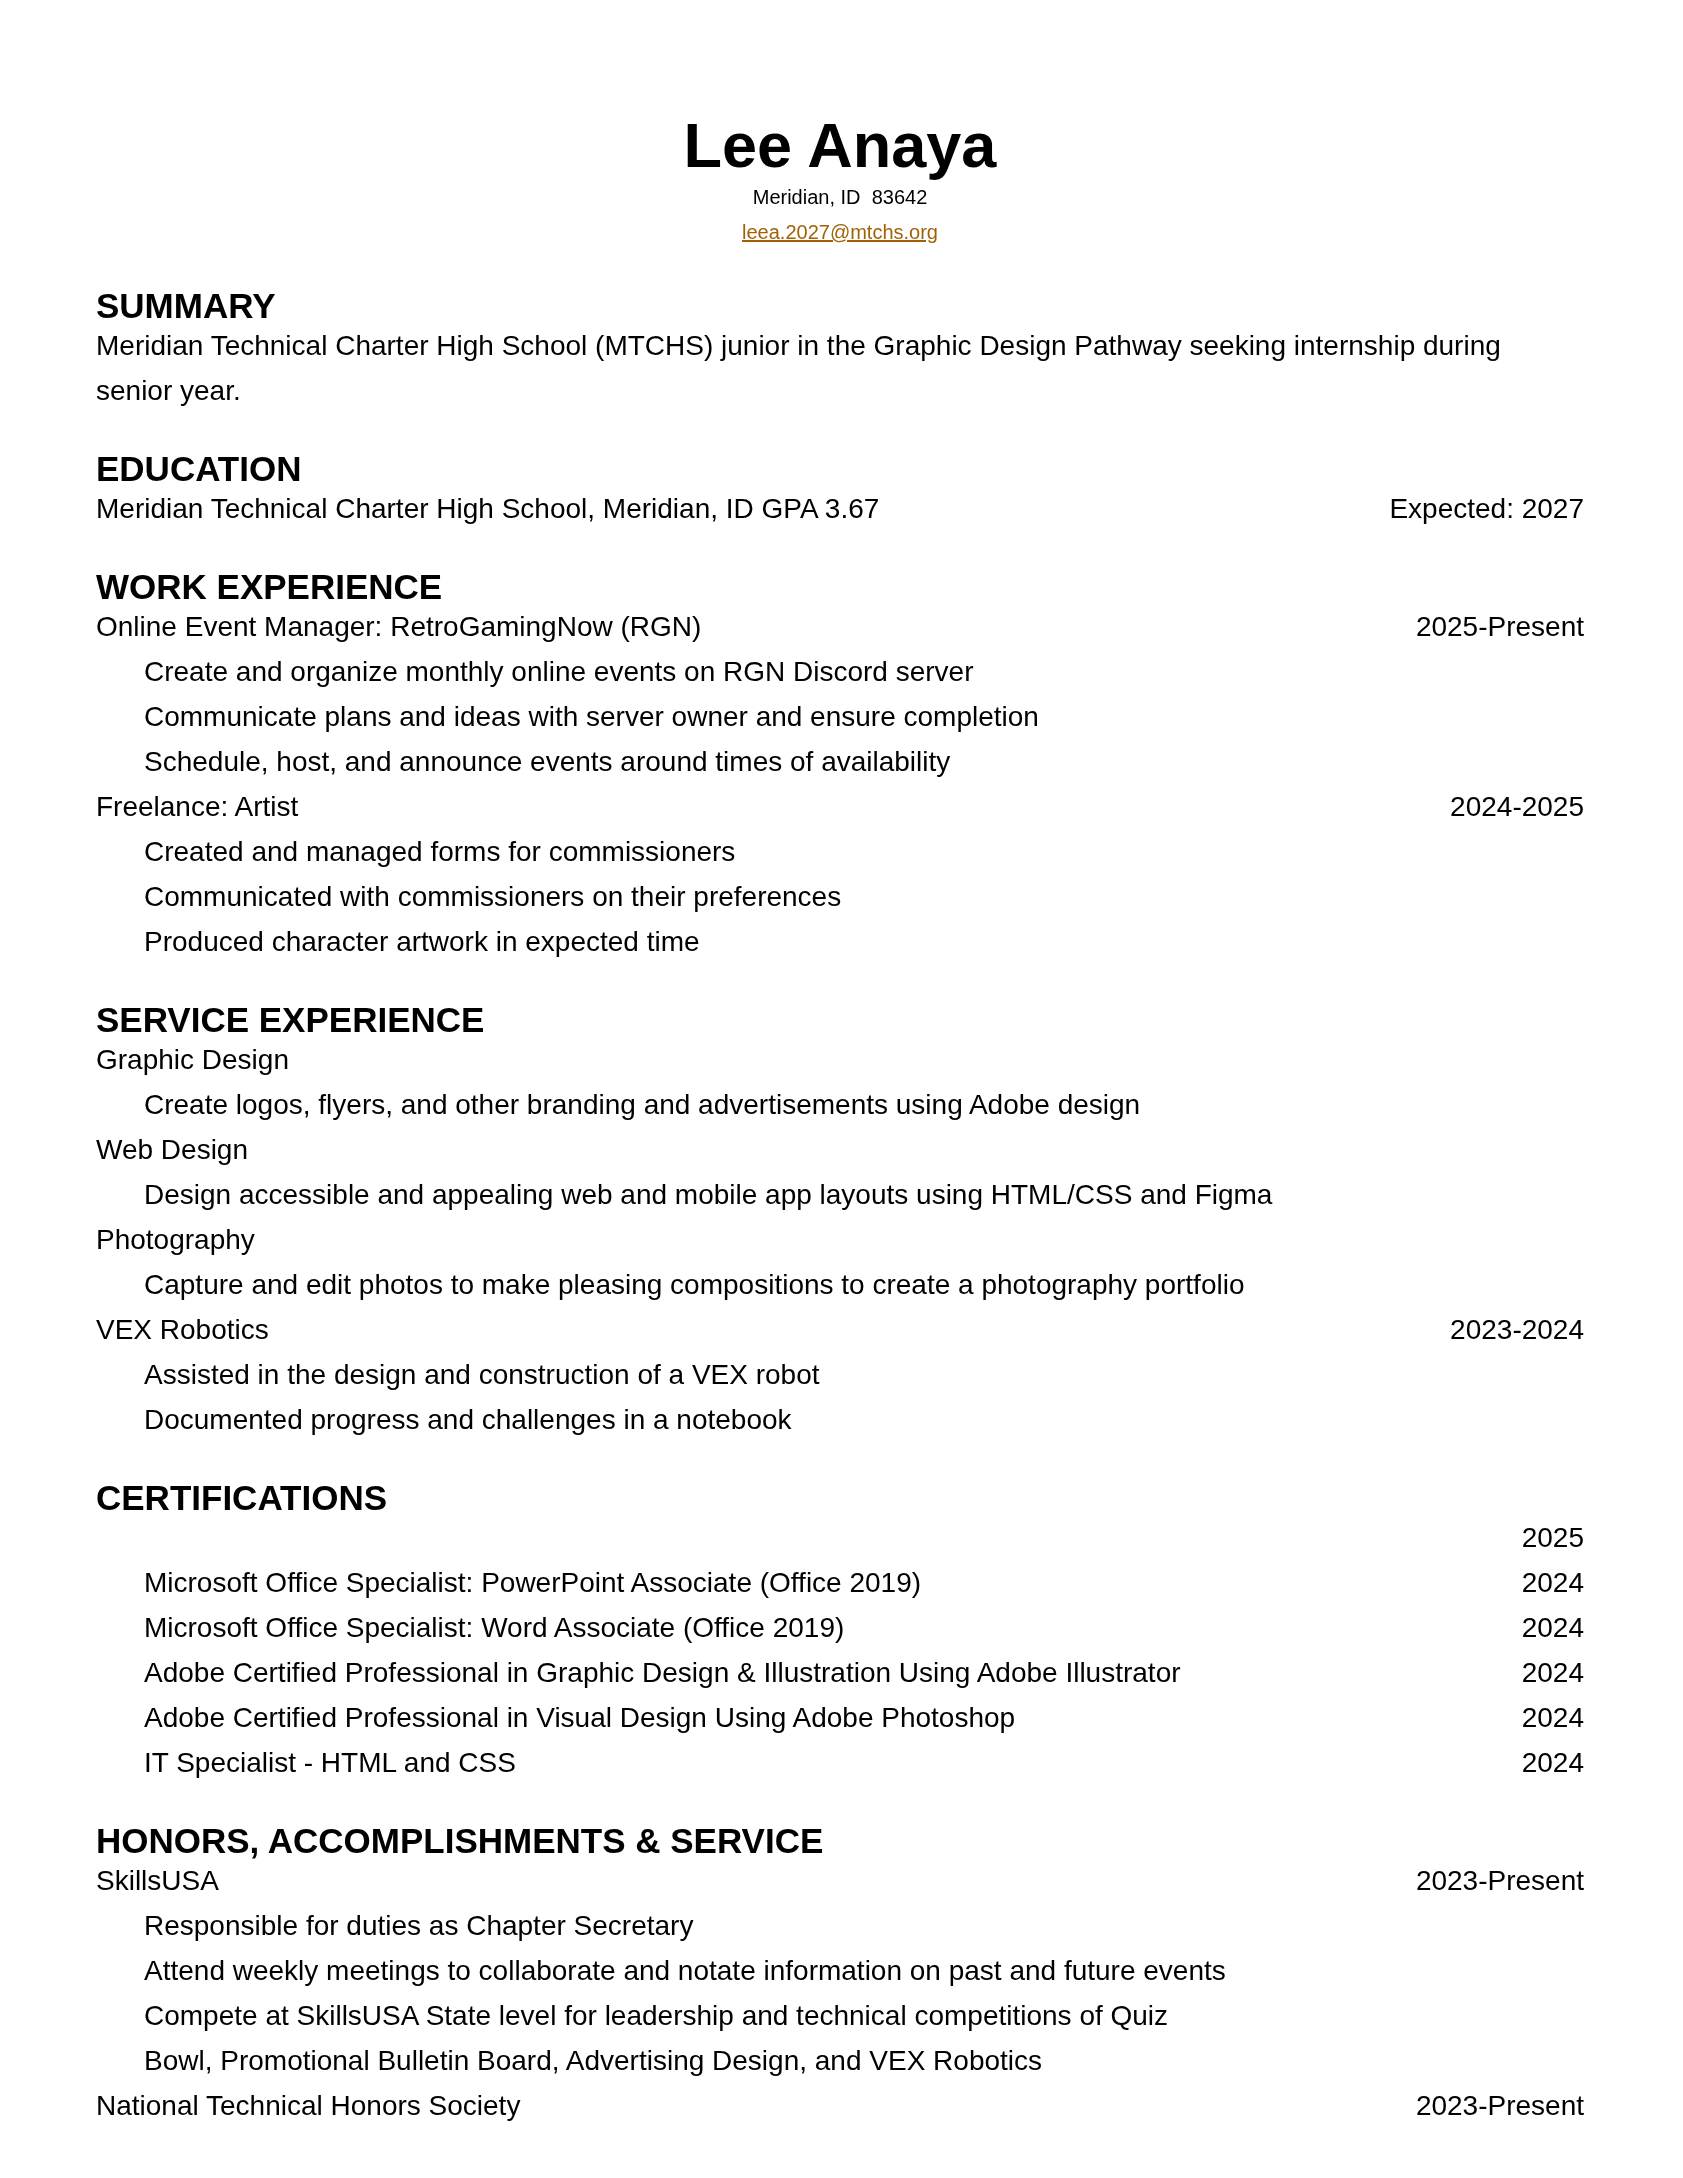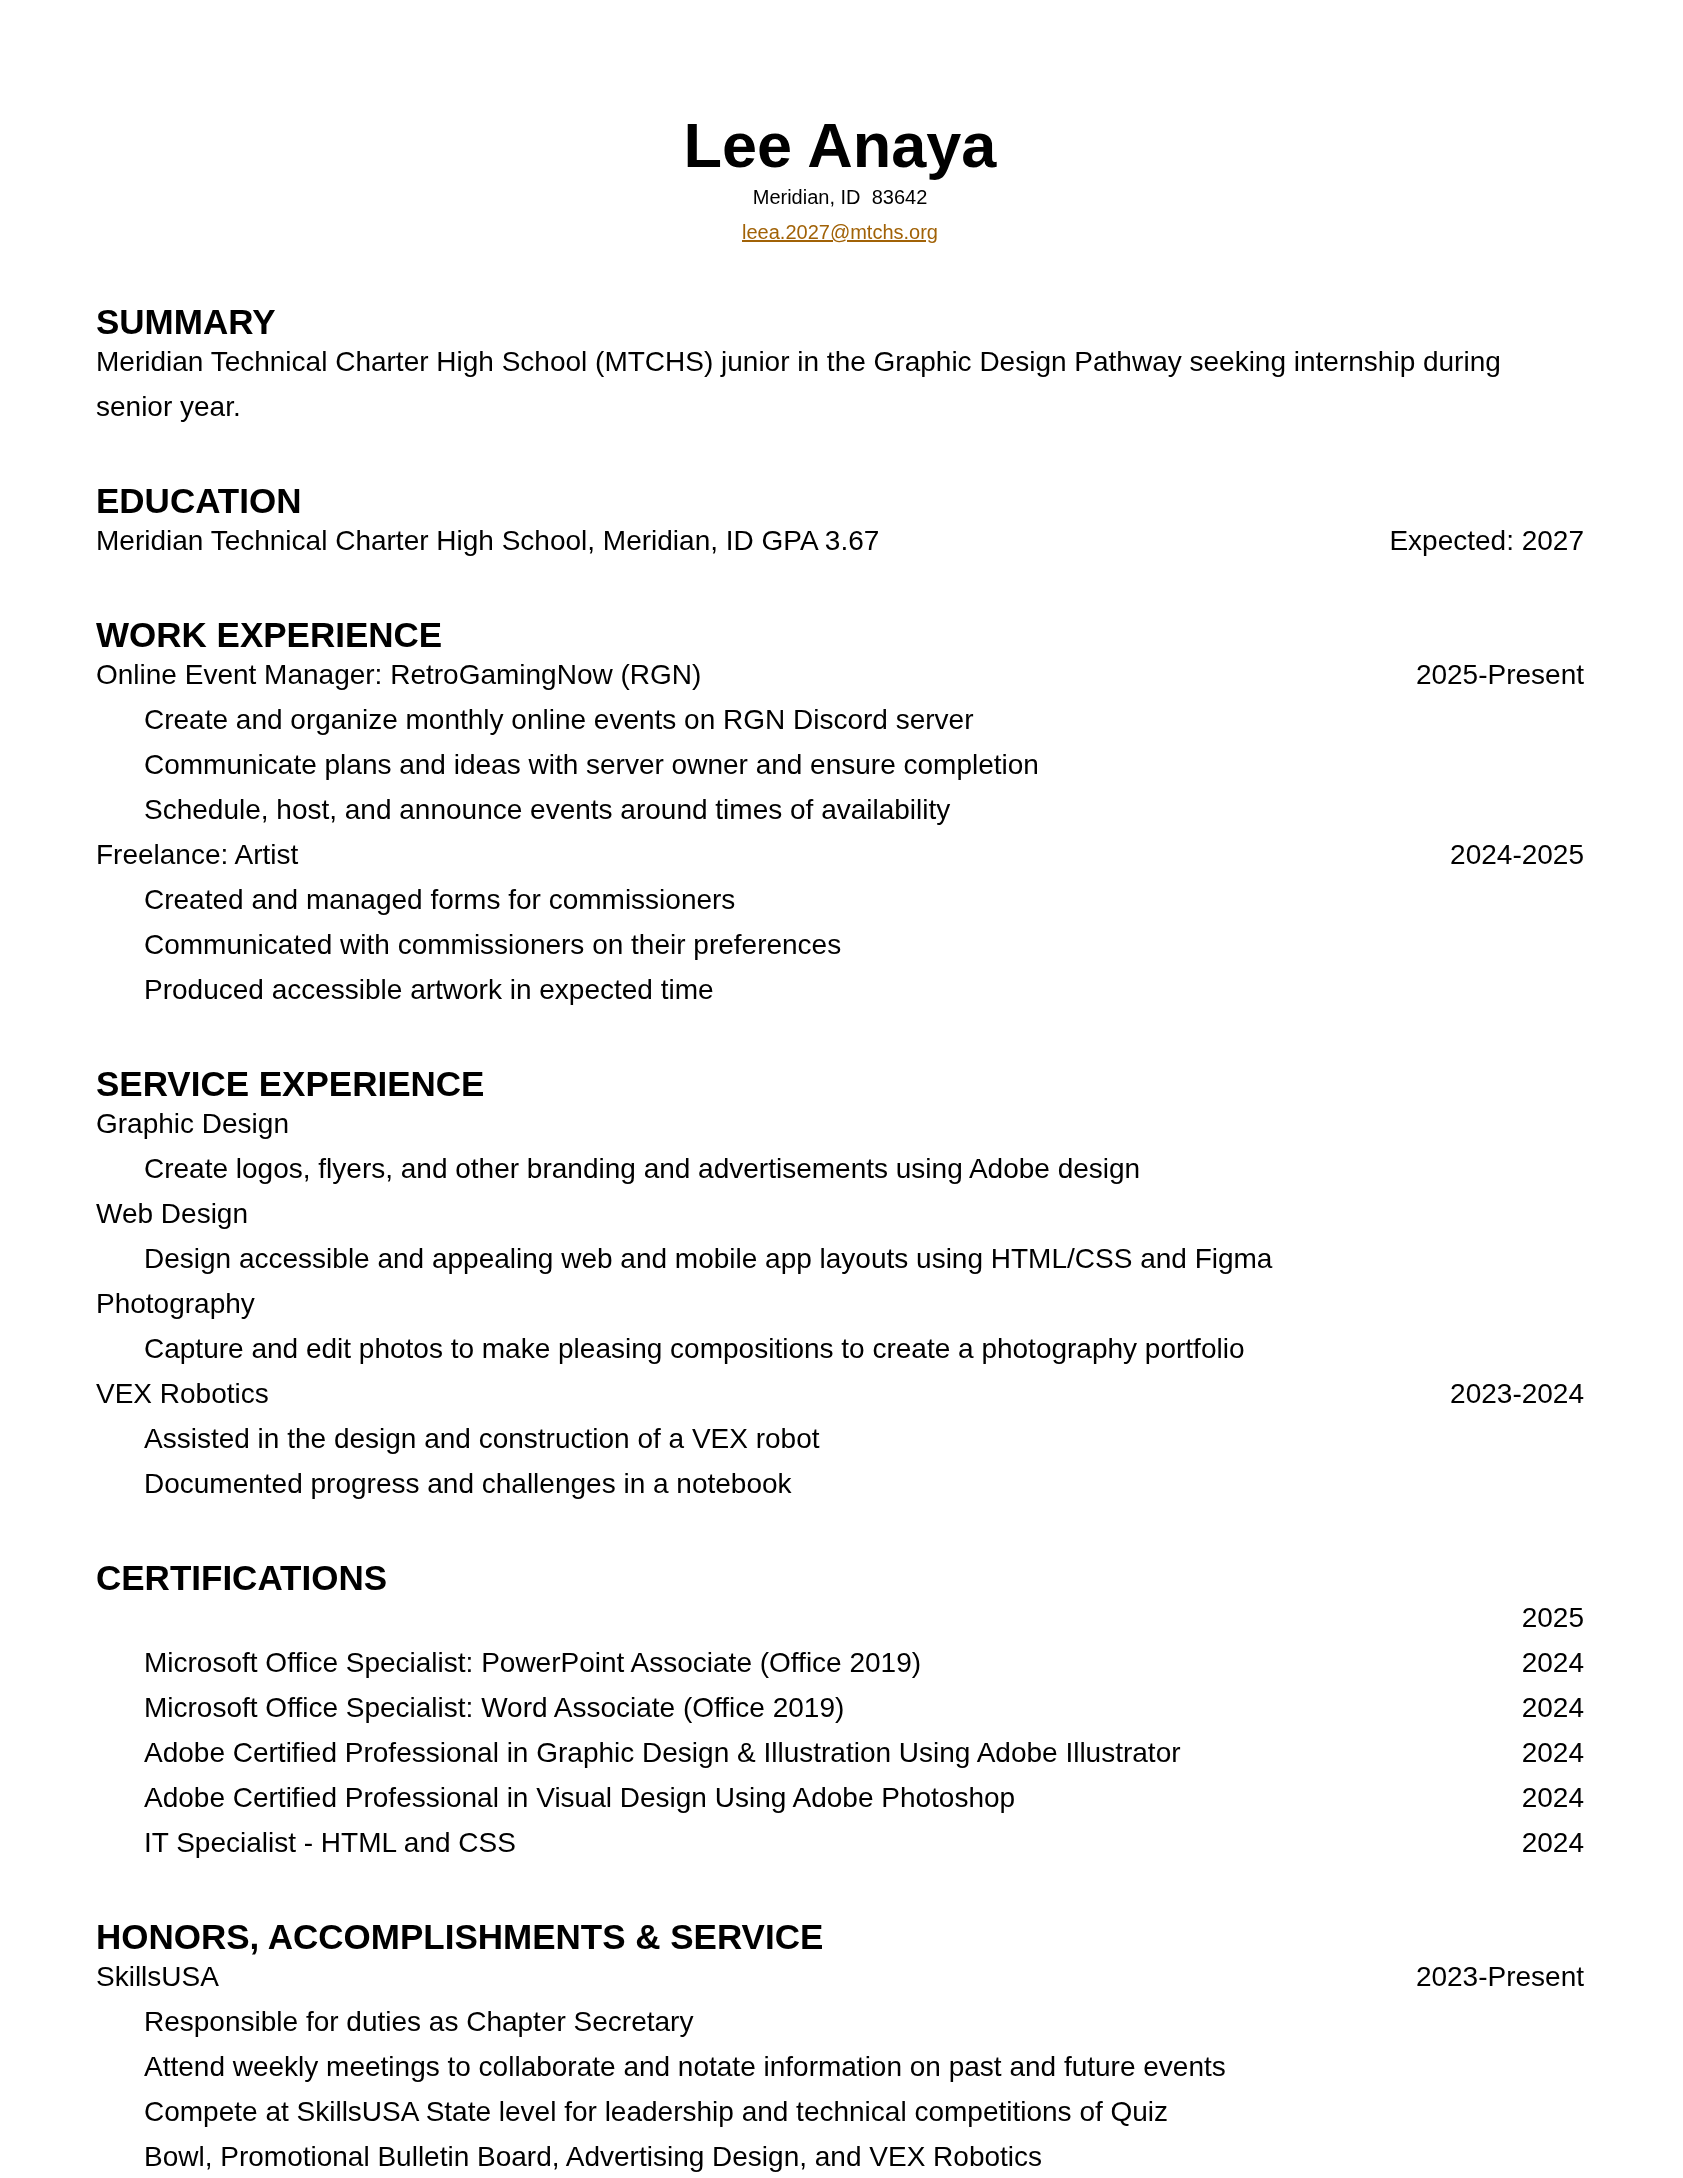"SUMMARY" .section { margin-top: 54px -> 38px }
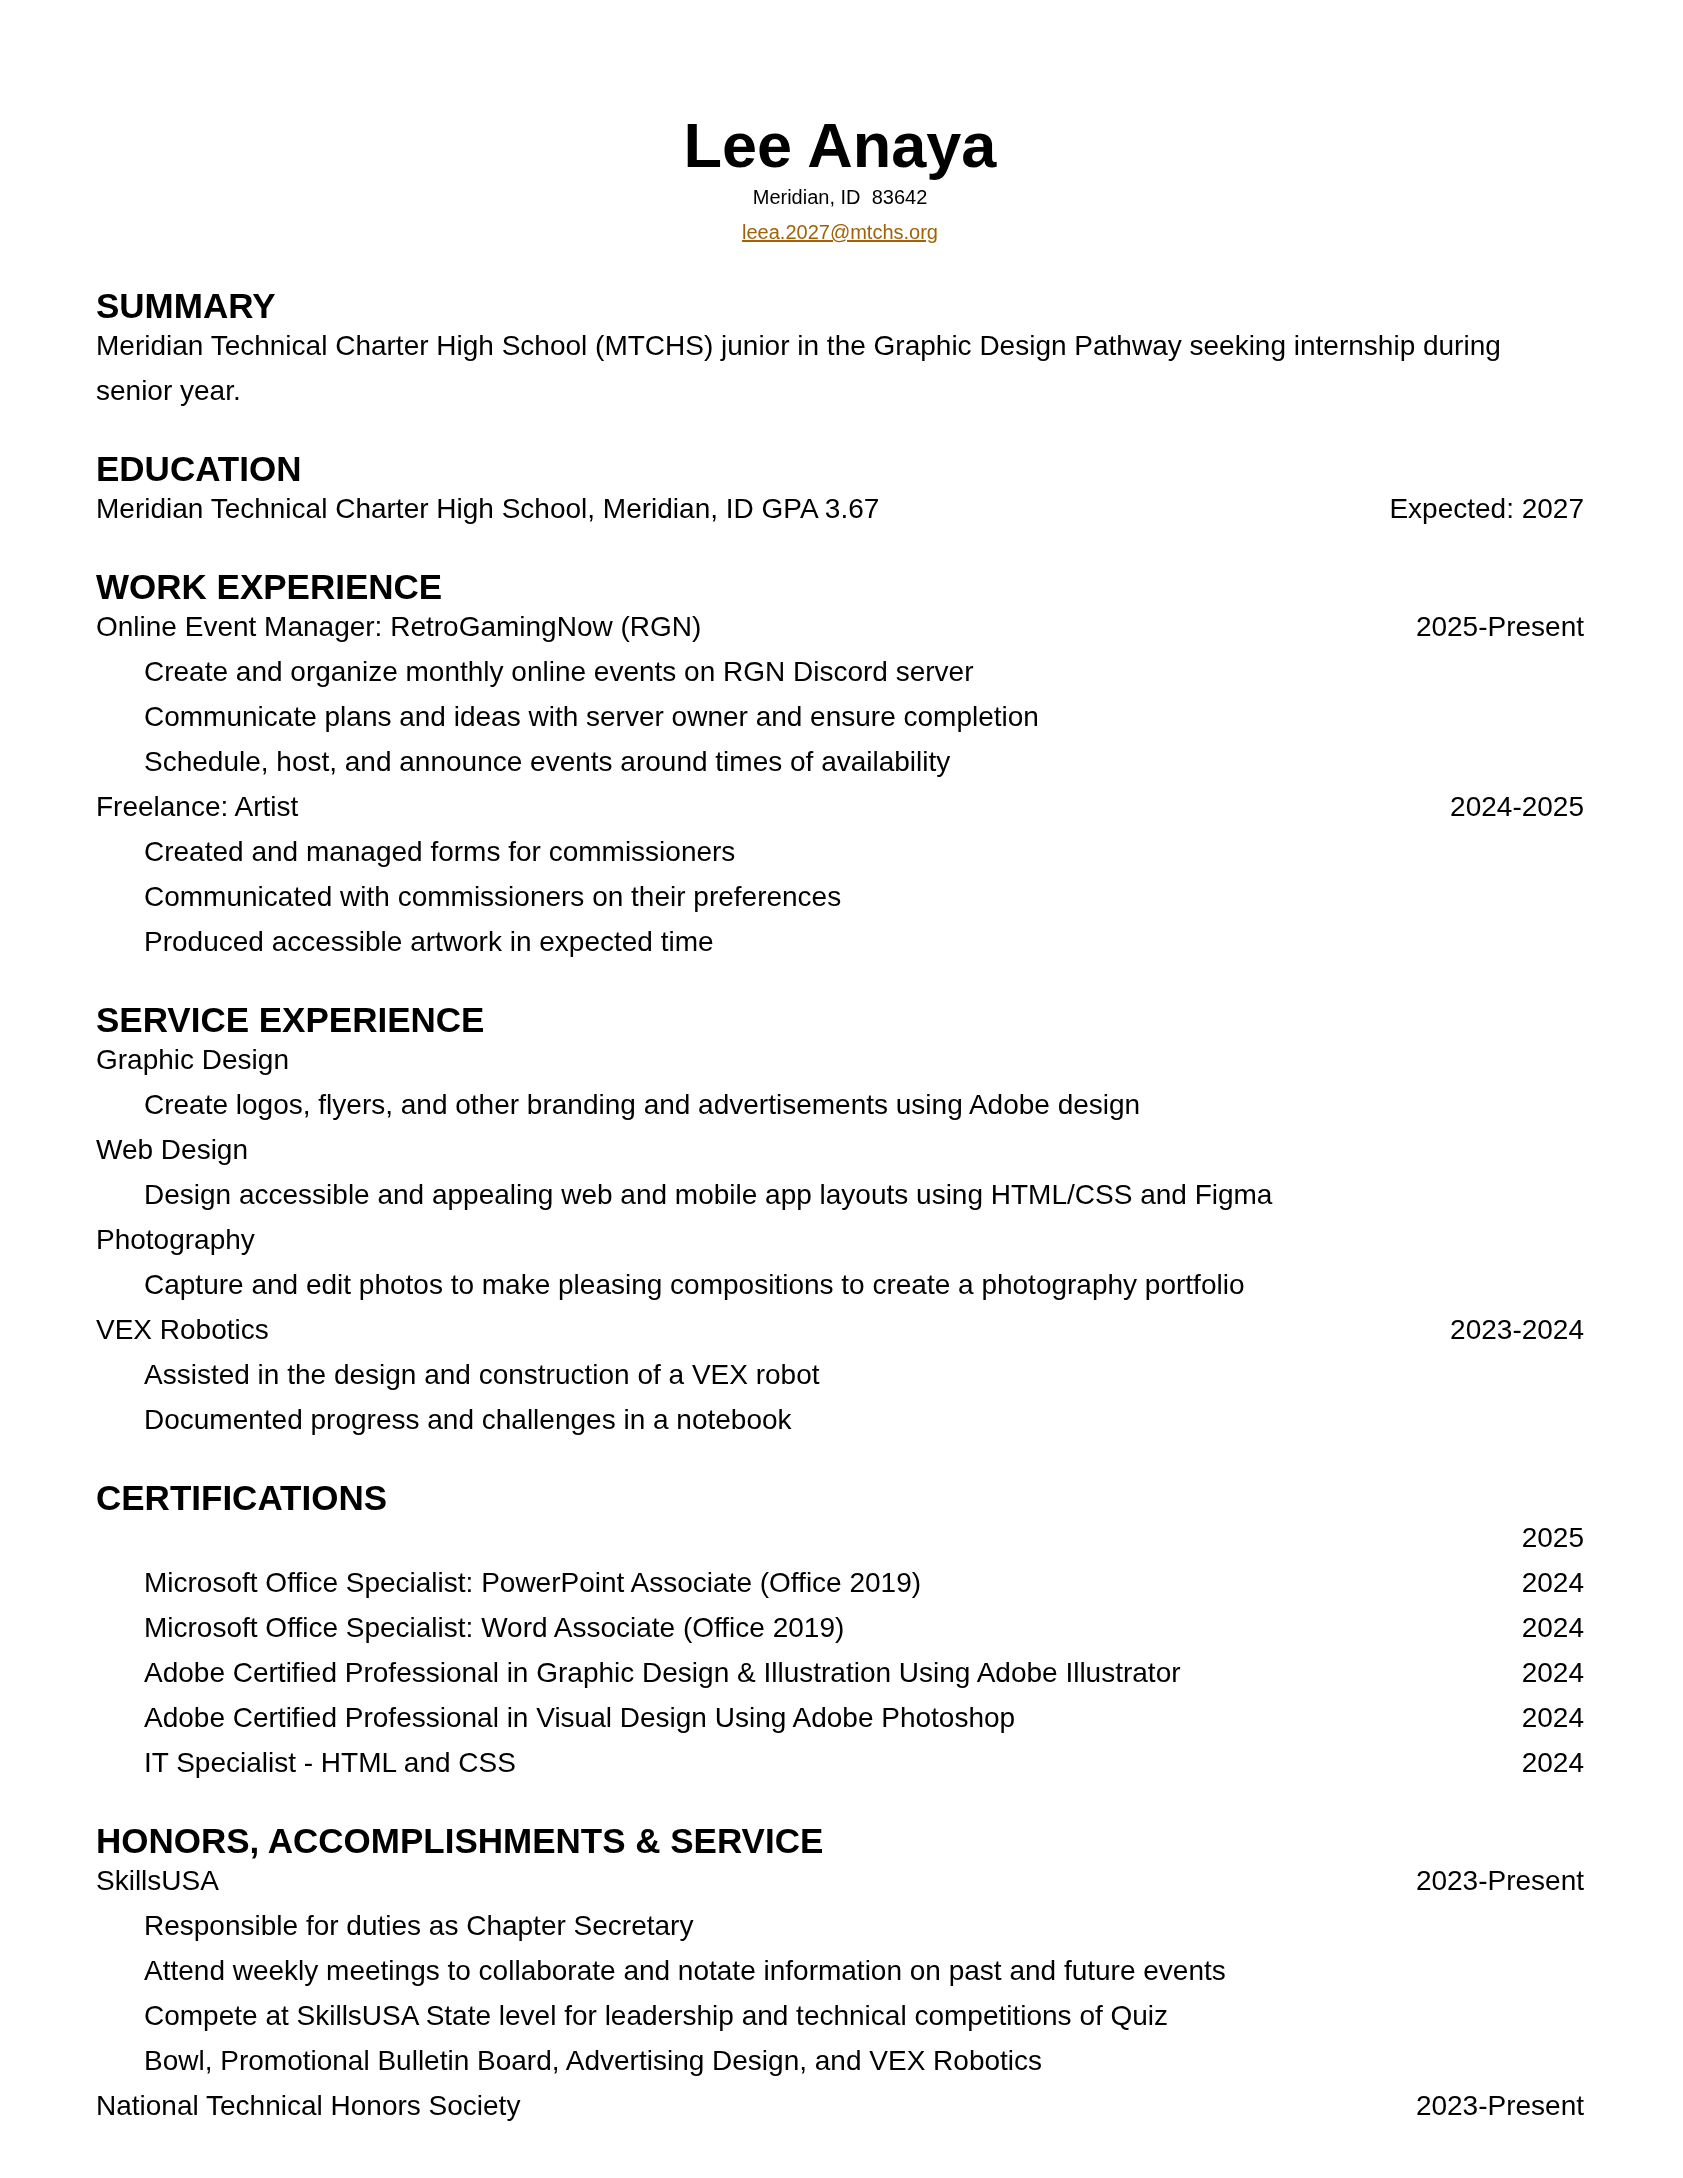"Produced accessible artwork in expected" span.txt { text: accessible -> character }
